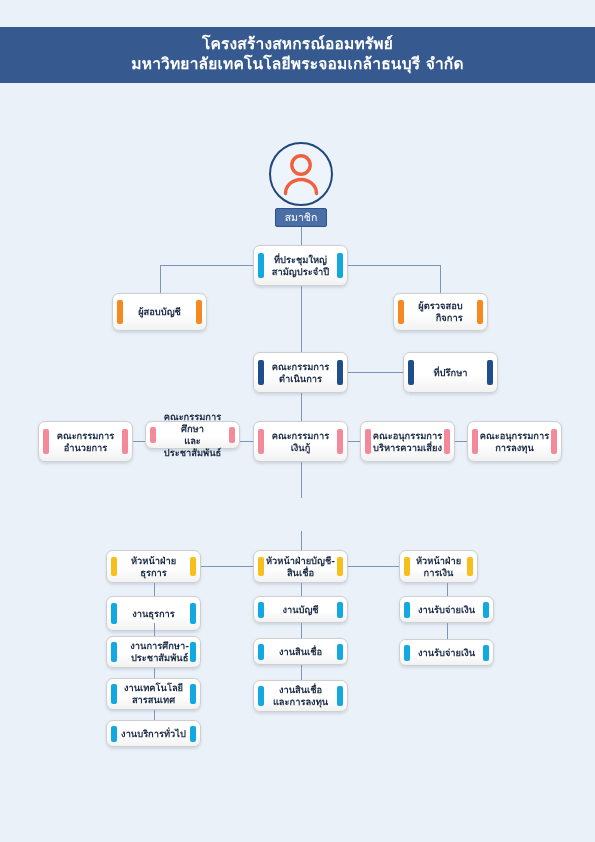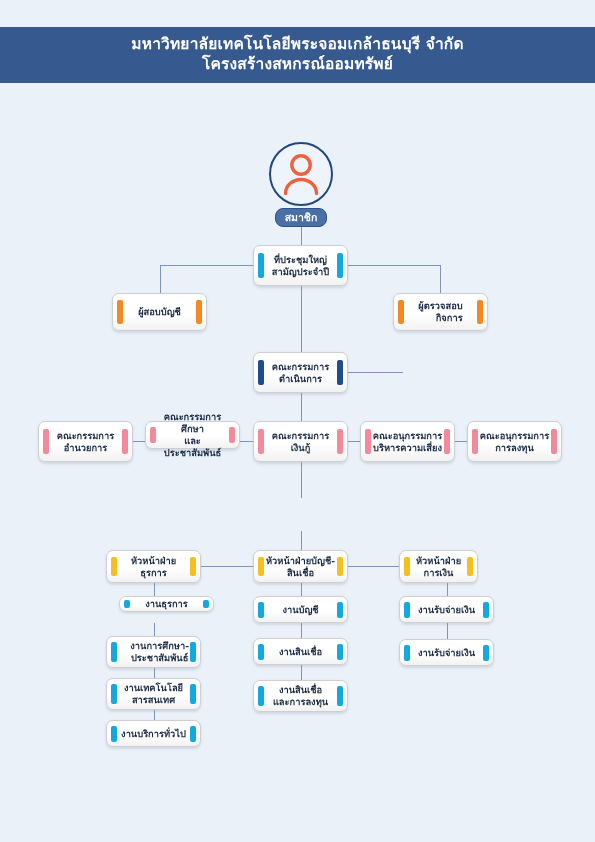"มหาวิทยาลัยเทคโนโลยีพระจอมเกล้าธนบุรี" div.line { order: before "โครงสร้างสหกรณ์ออมทรัพย์" -> after "โครงสร้างสหกรณ์ออมทรัพย์" }
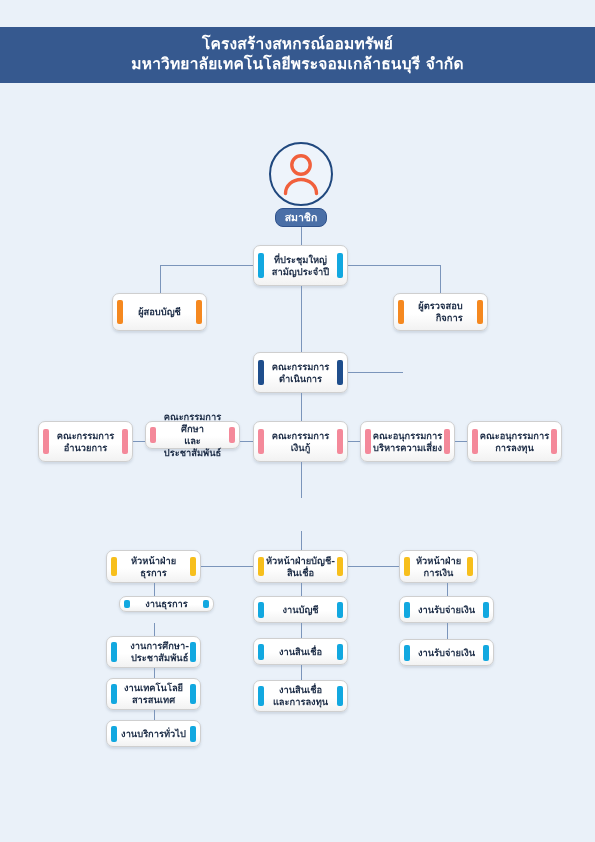"สมาชิก" .member-badge { border-radius: 8px -> 2px; font-weight: bold -> normal }
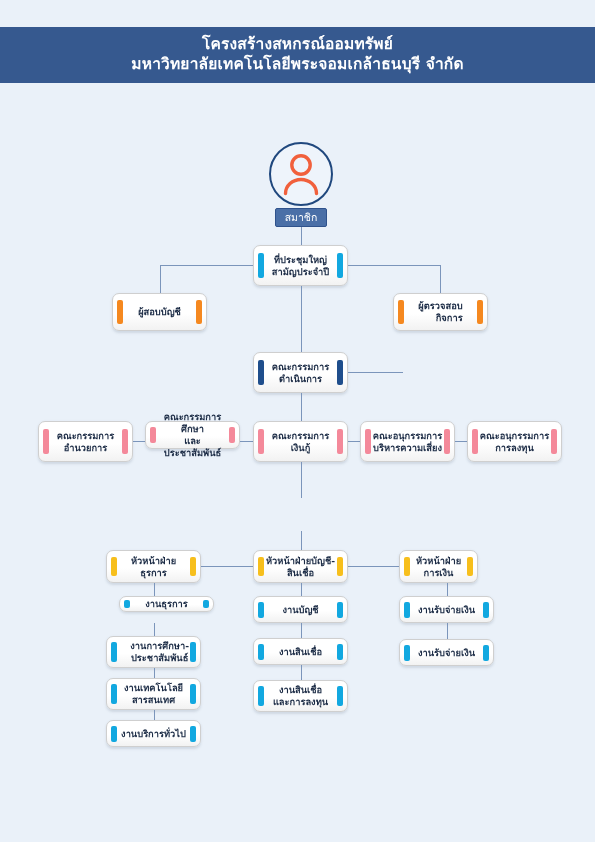"ที่ปรึกษา" div.box { html: none -> <div> <span>ที่ปรึกษา</span> </div> }
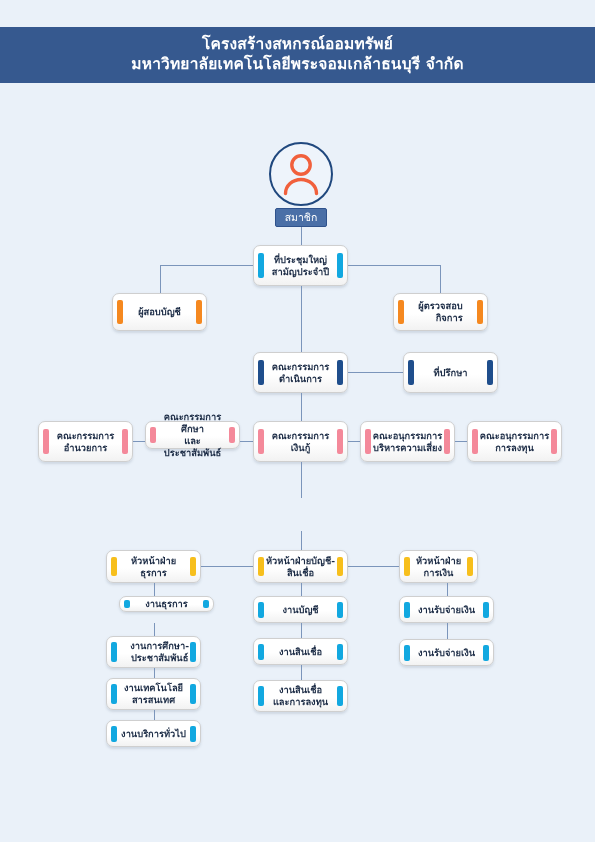"งานธุรการ" div.box { height: 16px -> 35px; margin-left: 13px -> none }
